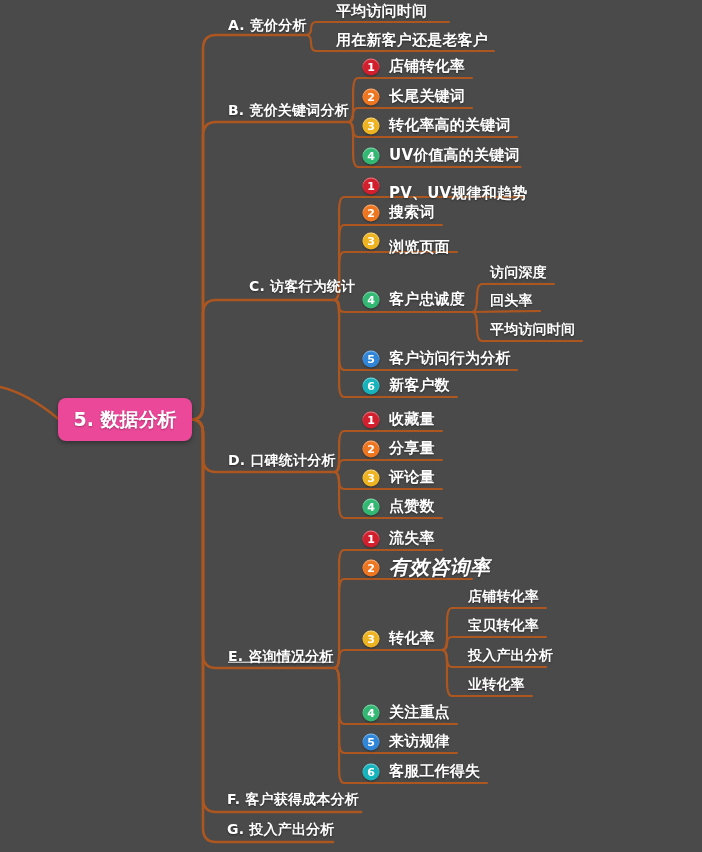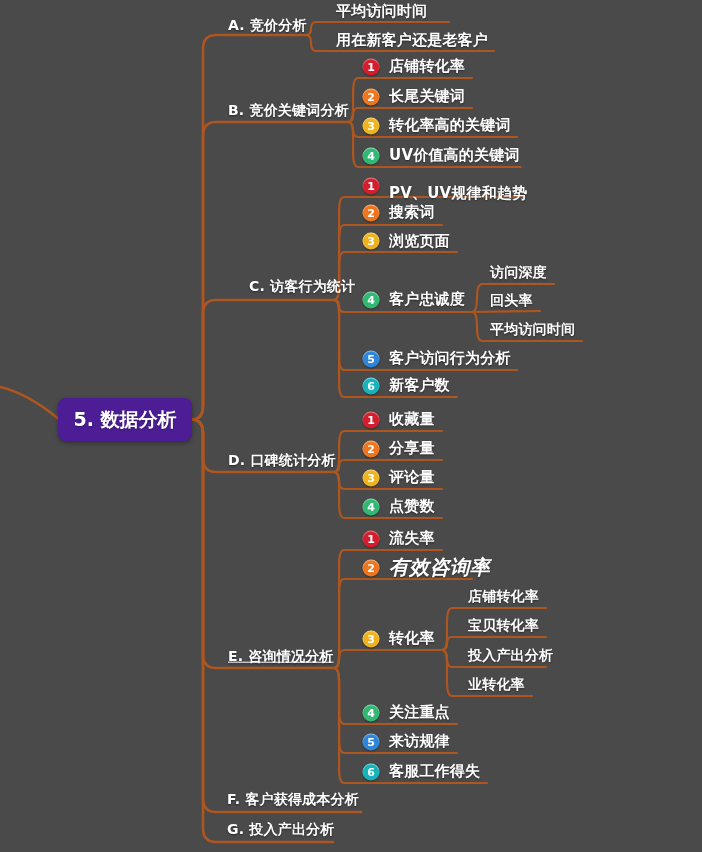"浏览页面" div.nodelabel { top: 242px -> 248px }
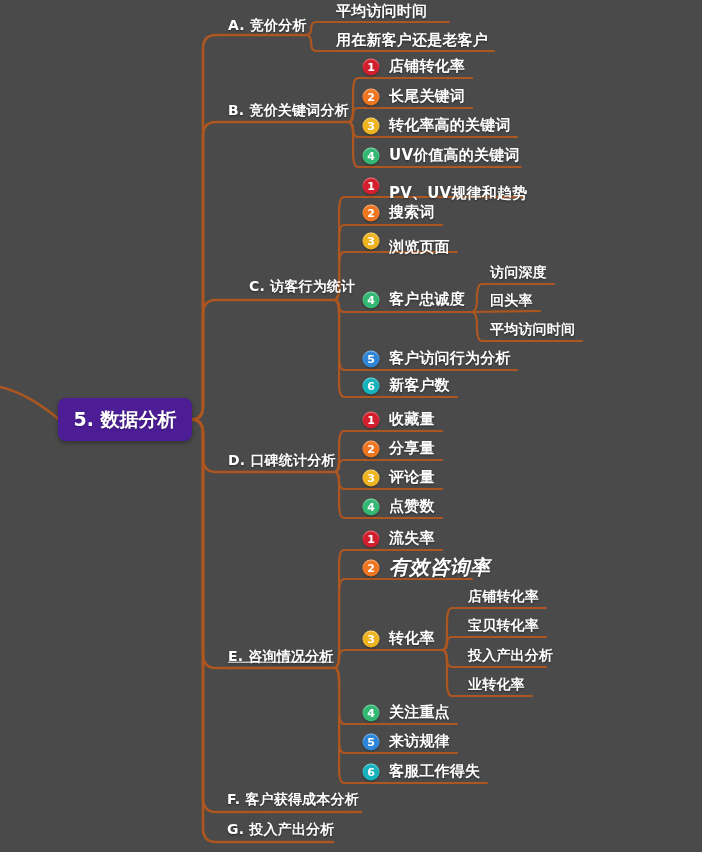"5. 数据分析" div.root-node { background: #4c1d95 -> #ec4899 }
